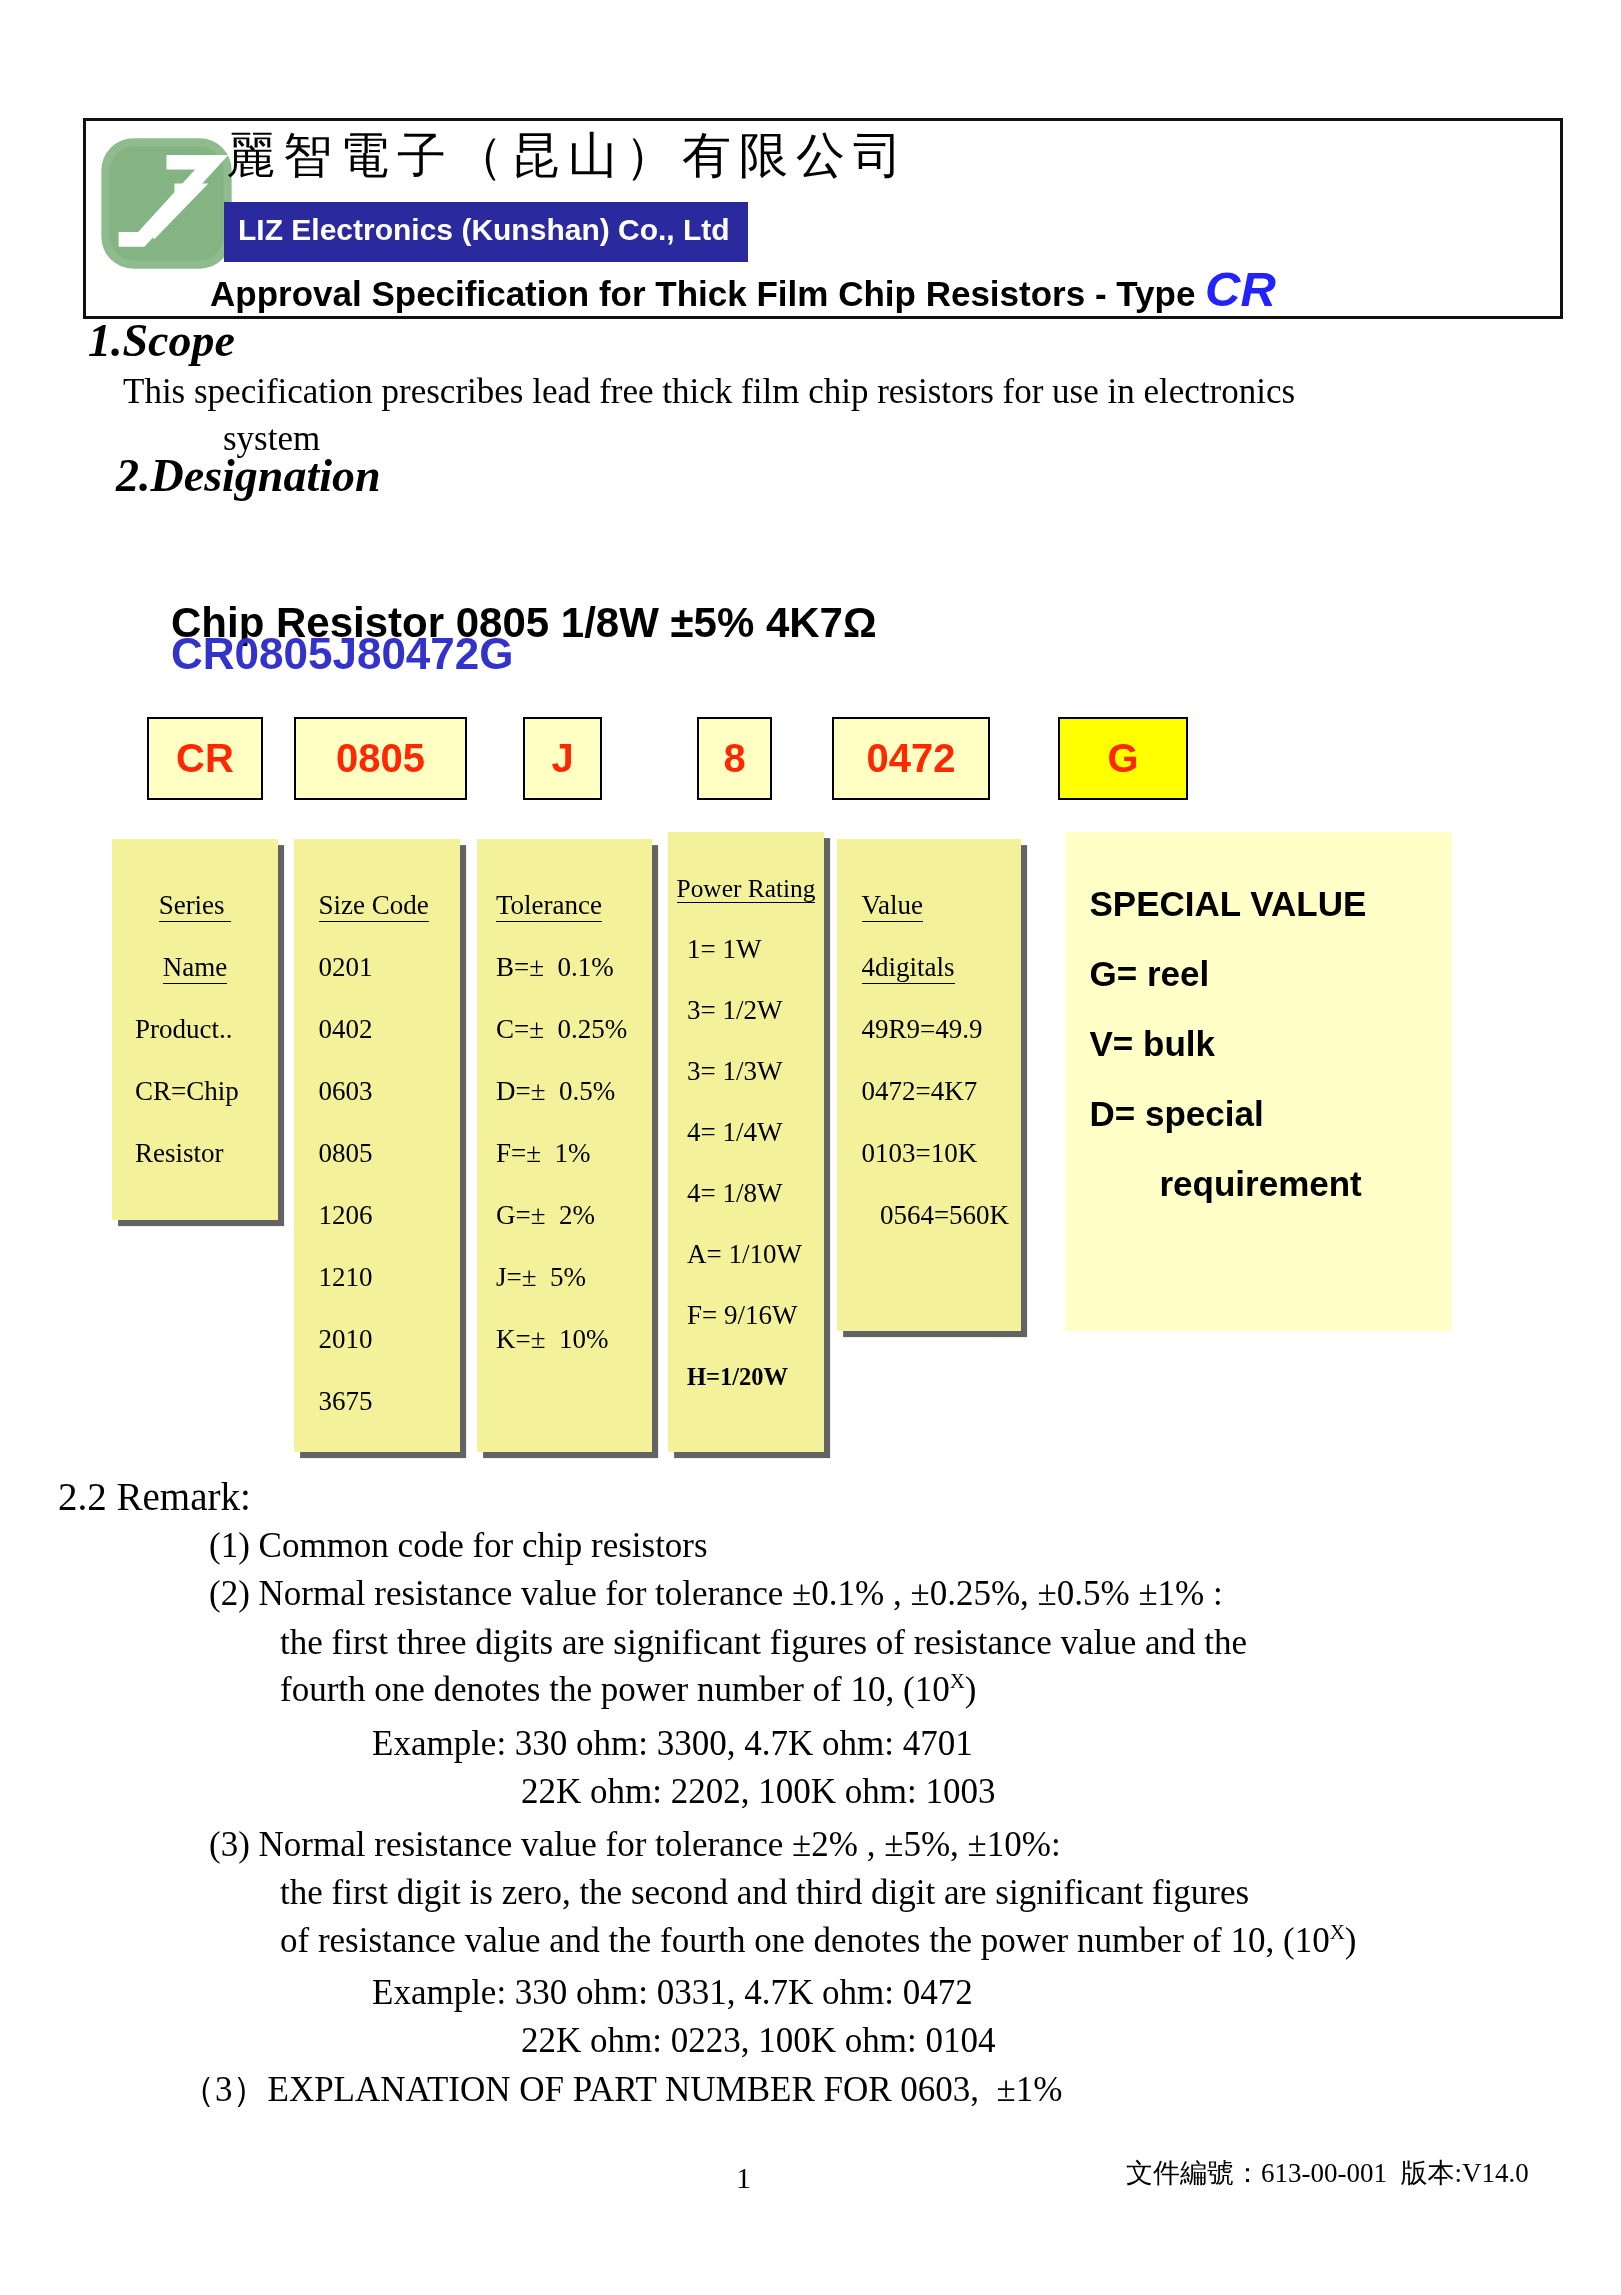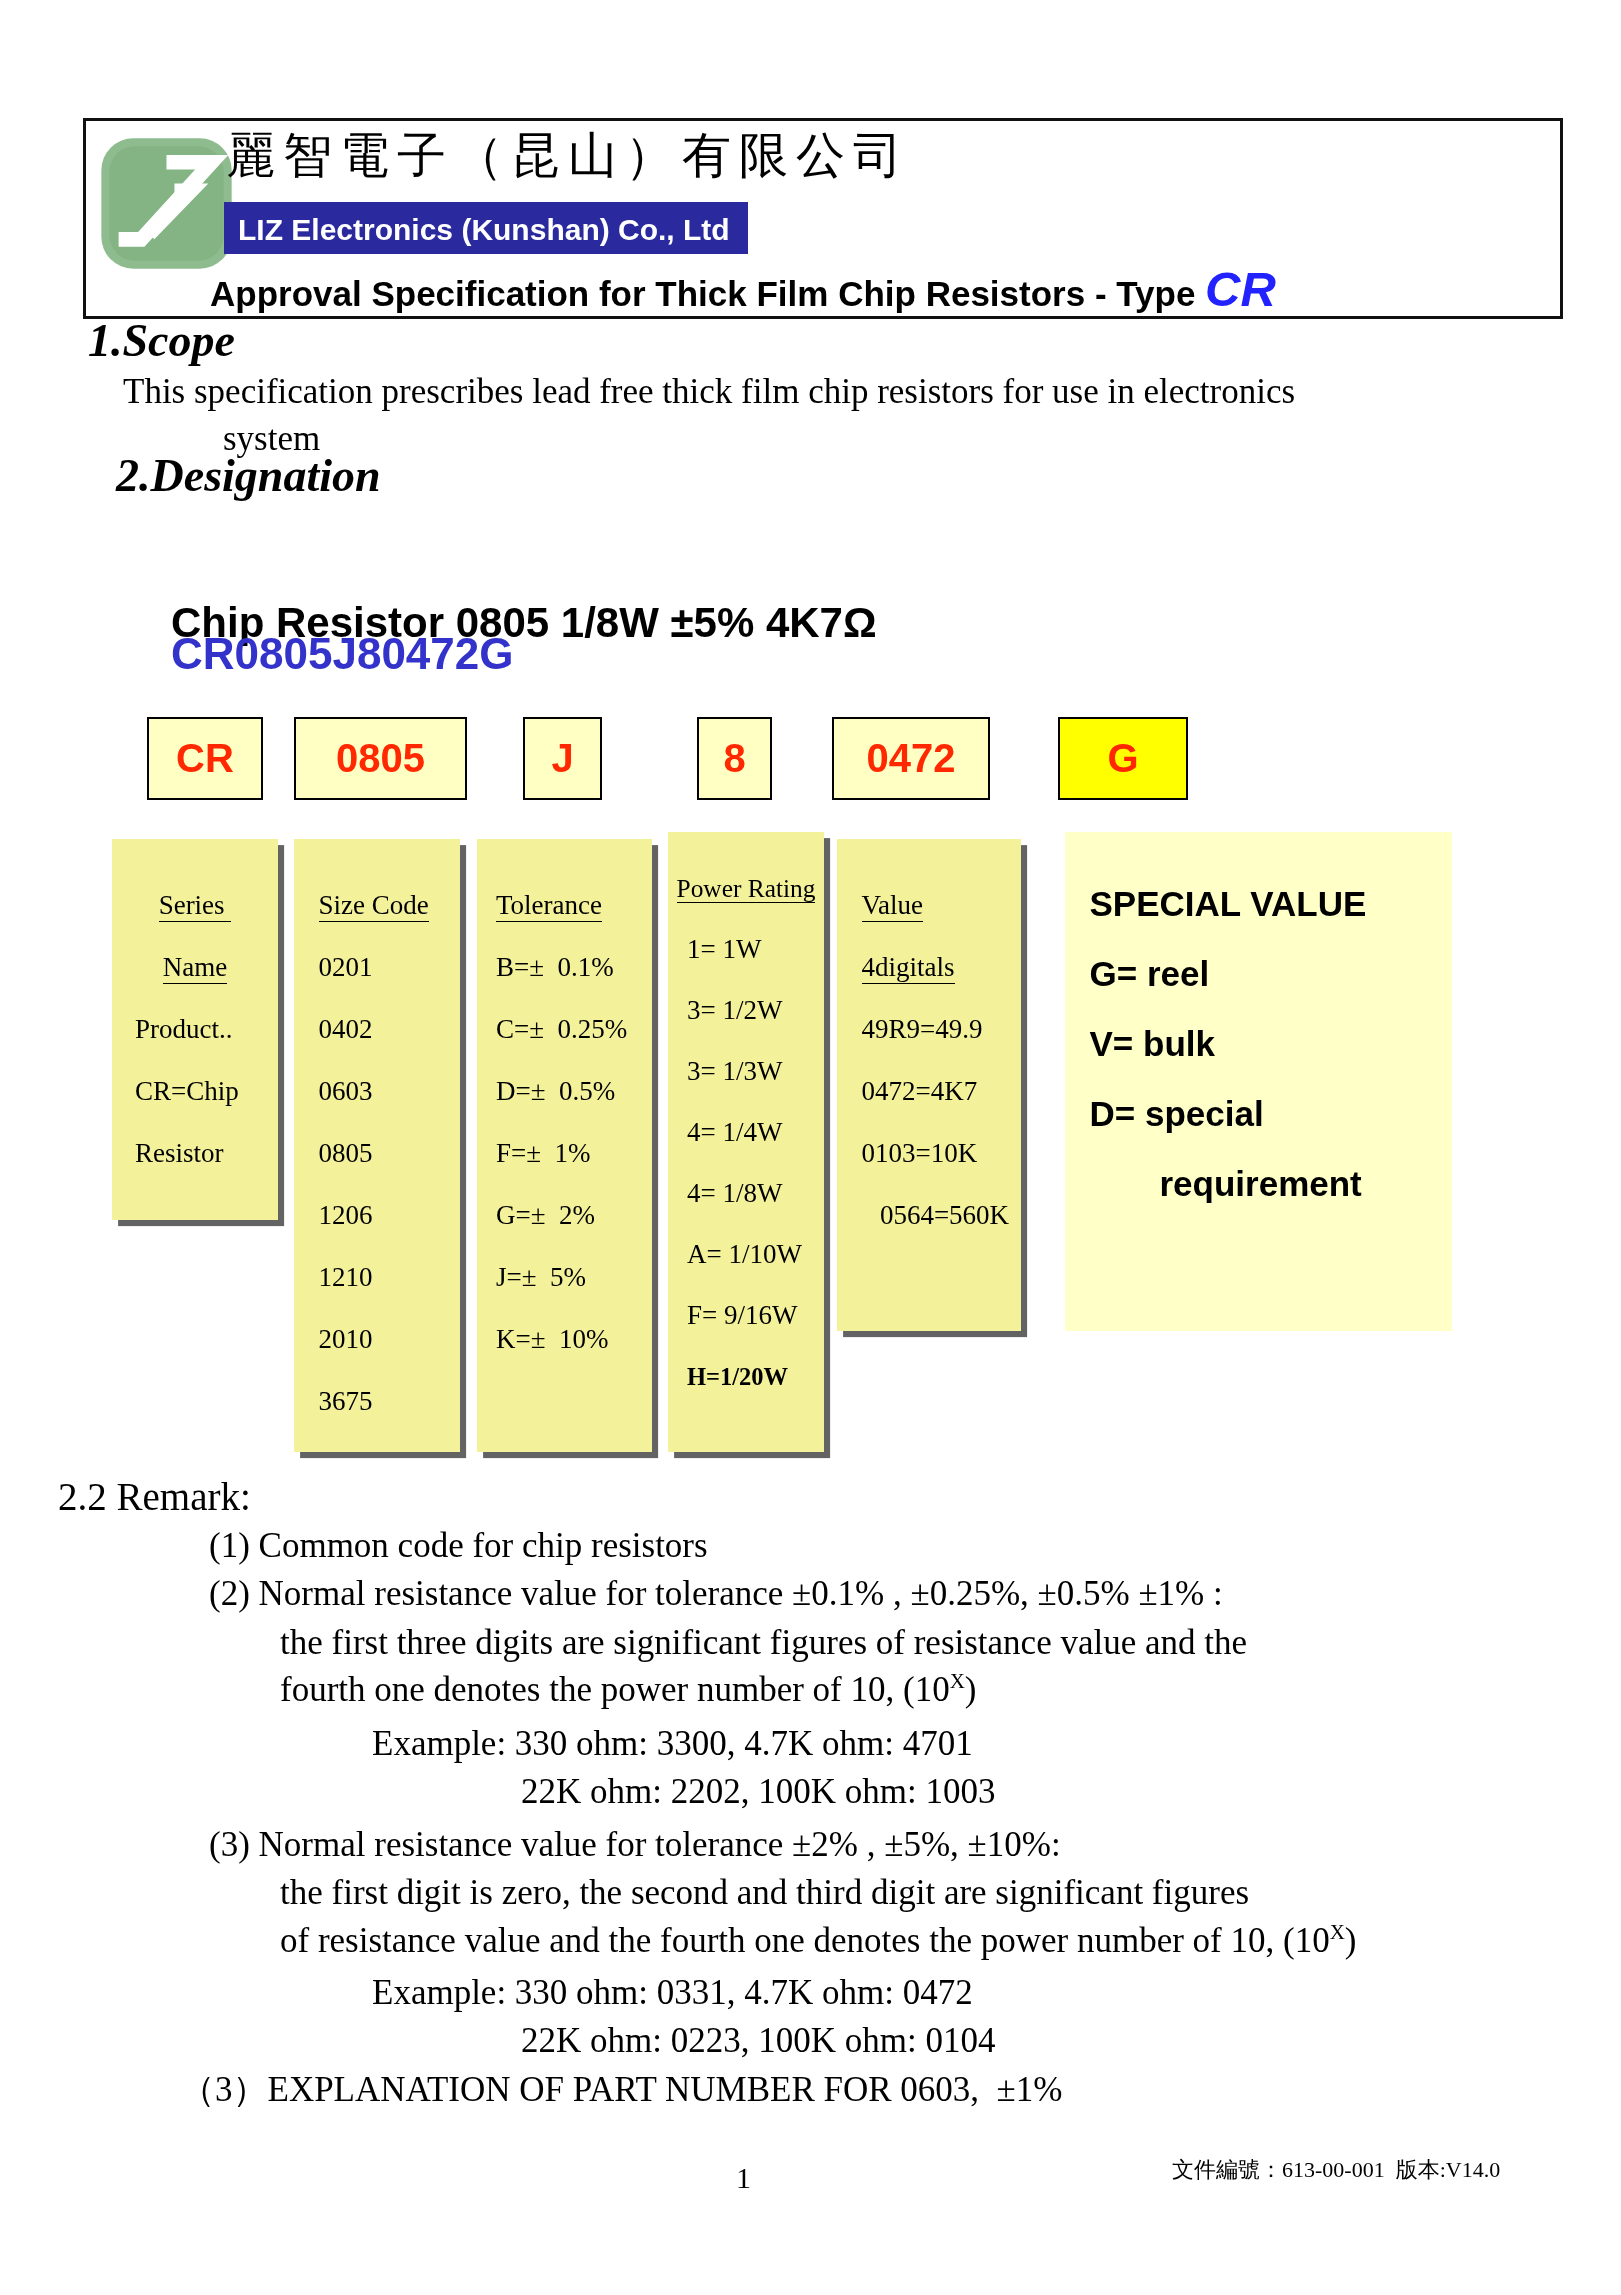"LIZ Electronics (Kunshan) Co., Ltd" .banner { height: 52px -> 60px }
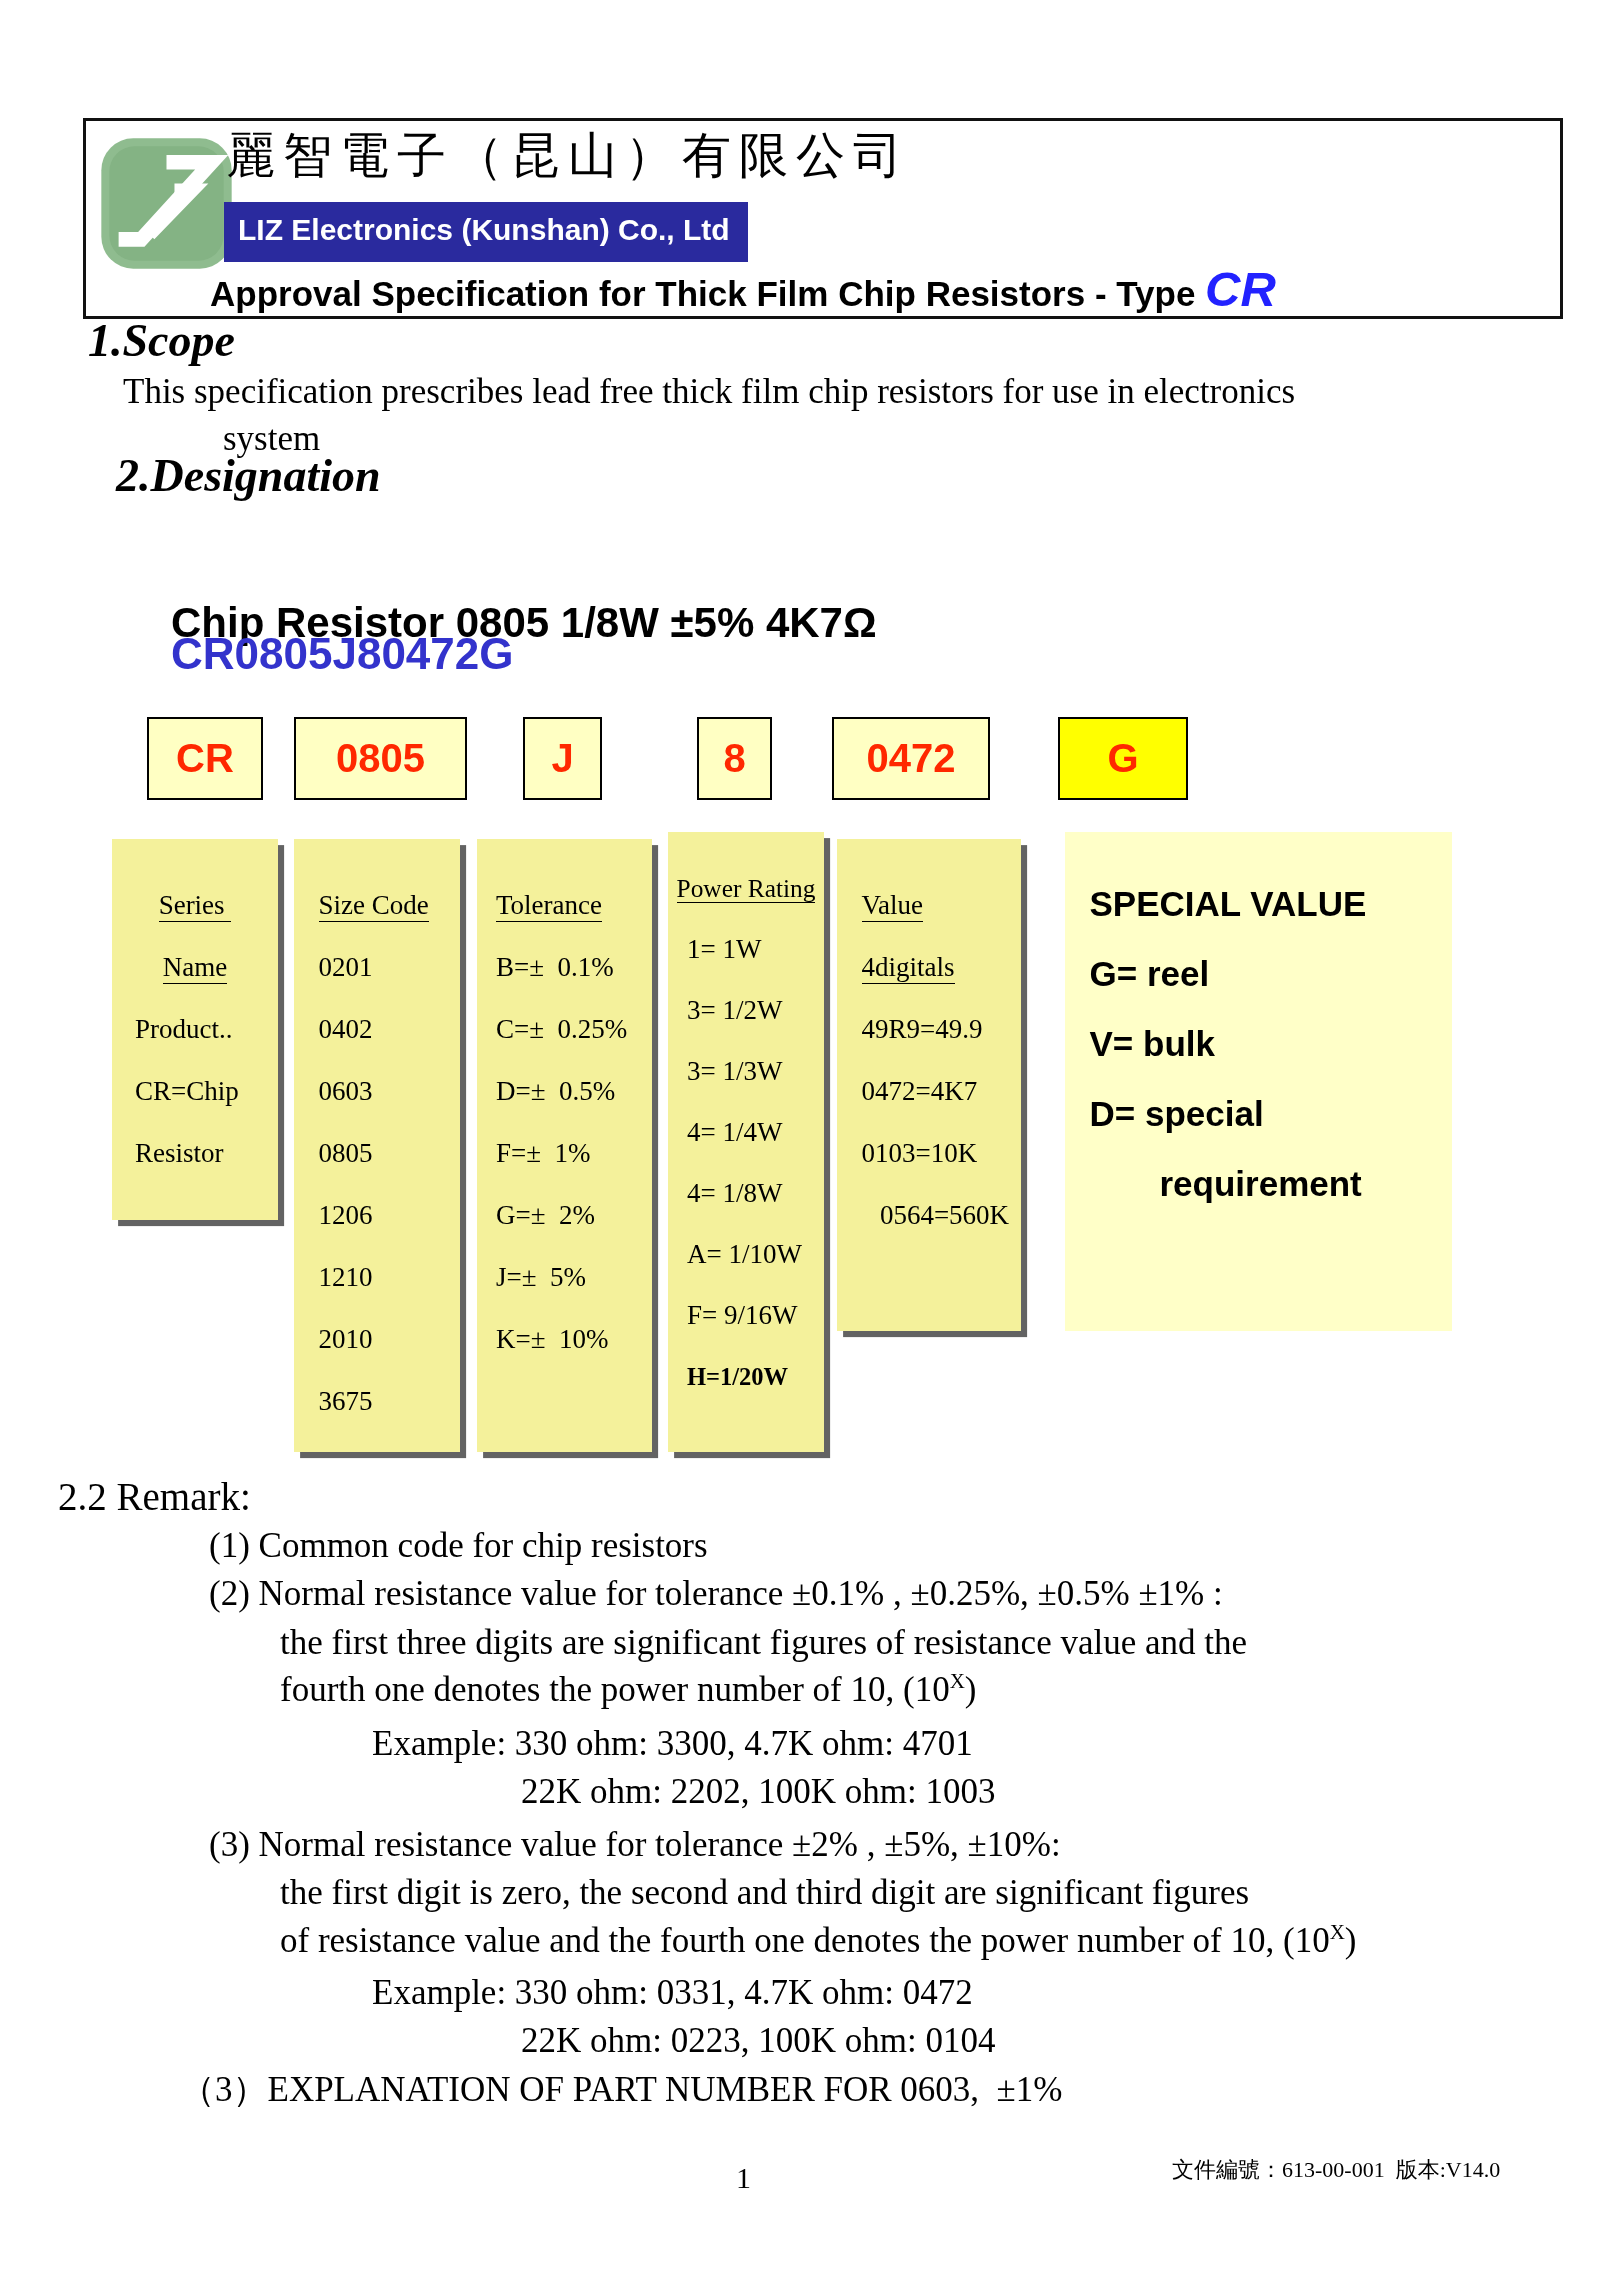"文件編號：613-00-001 版本:V14.0" .footer-doc { font-size: 22px -> 27px; left: 1172px -> 1126px }
